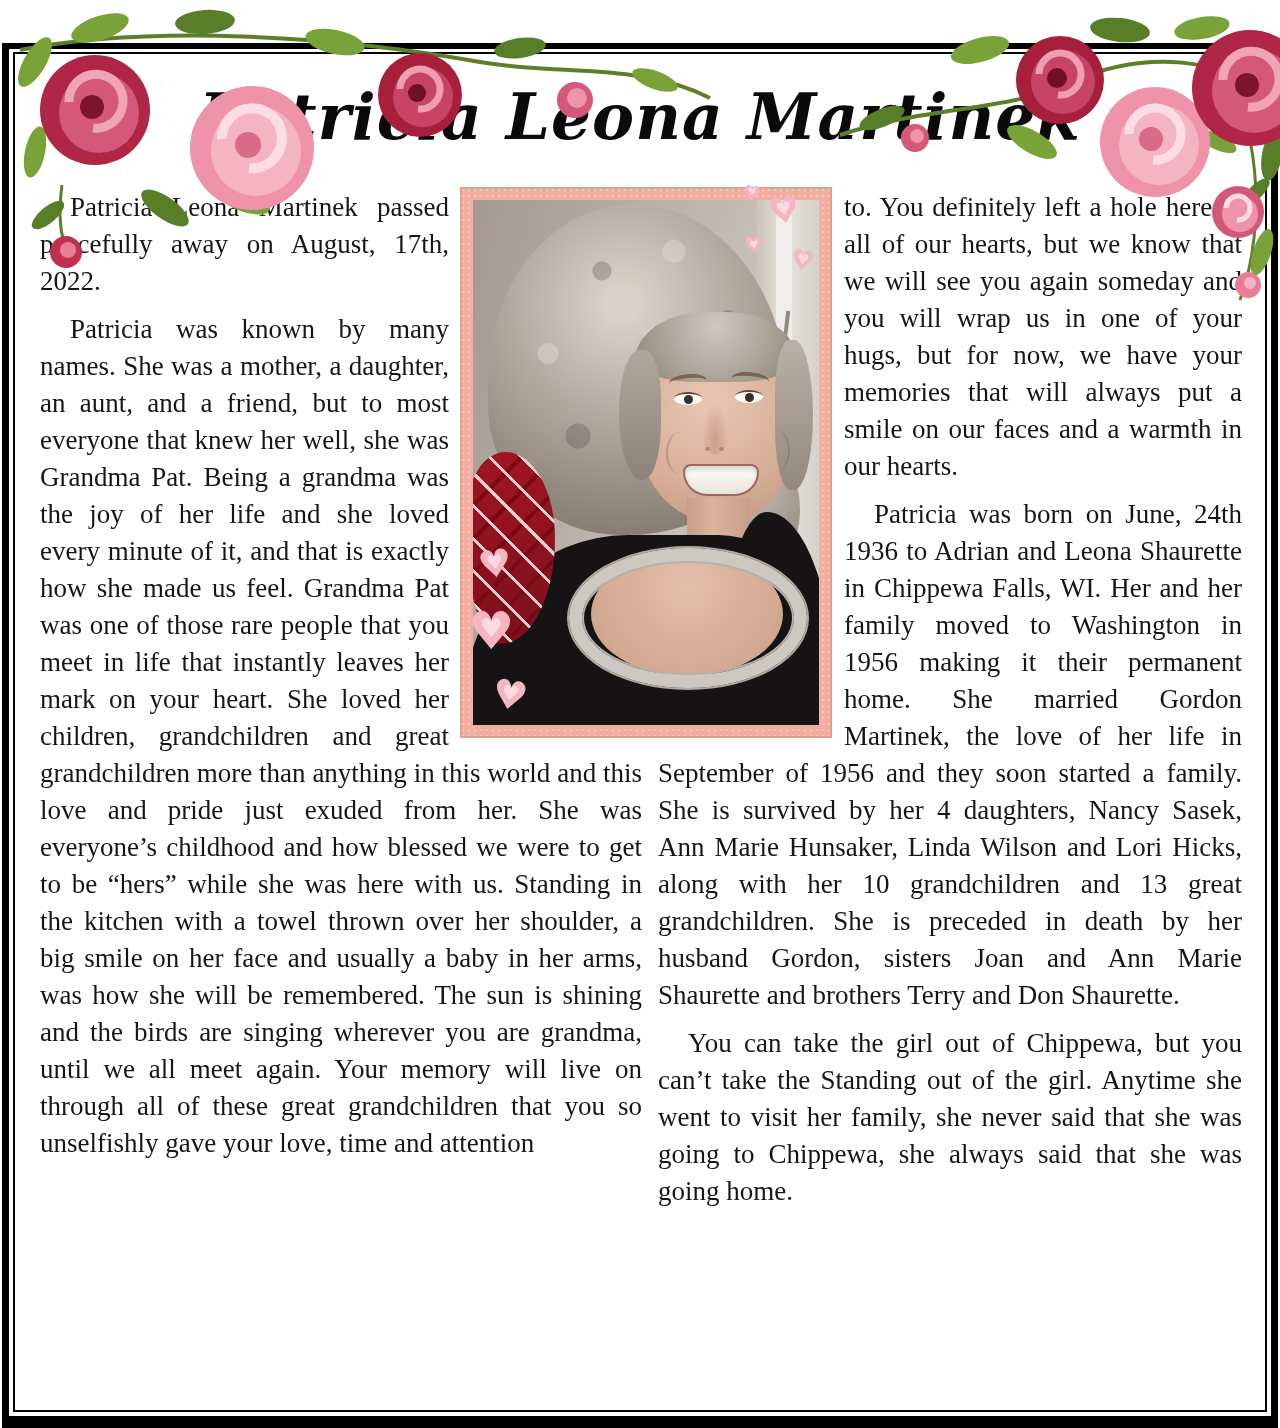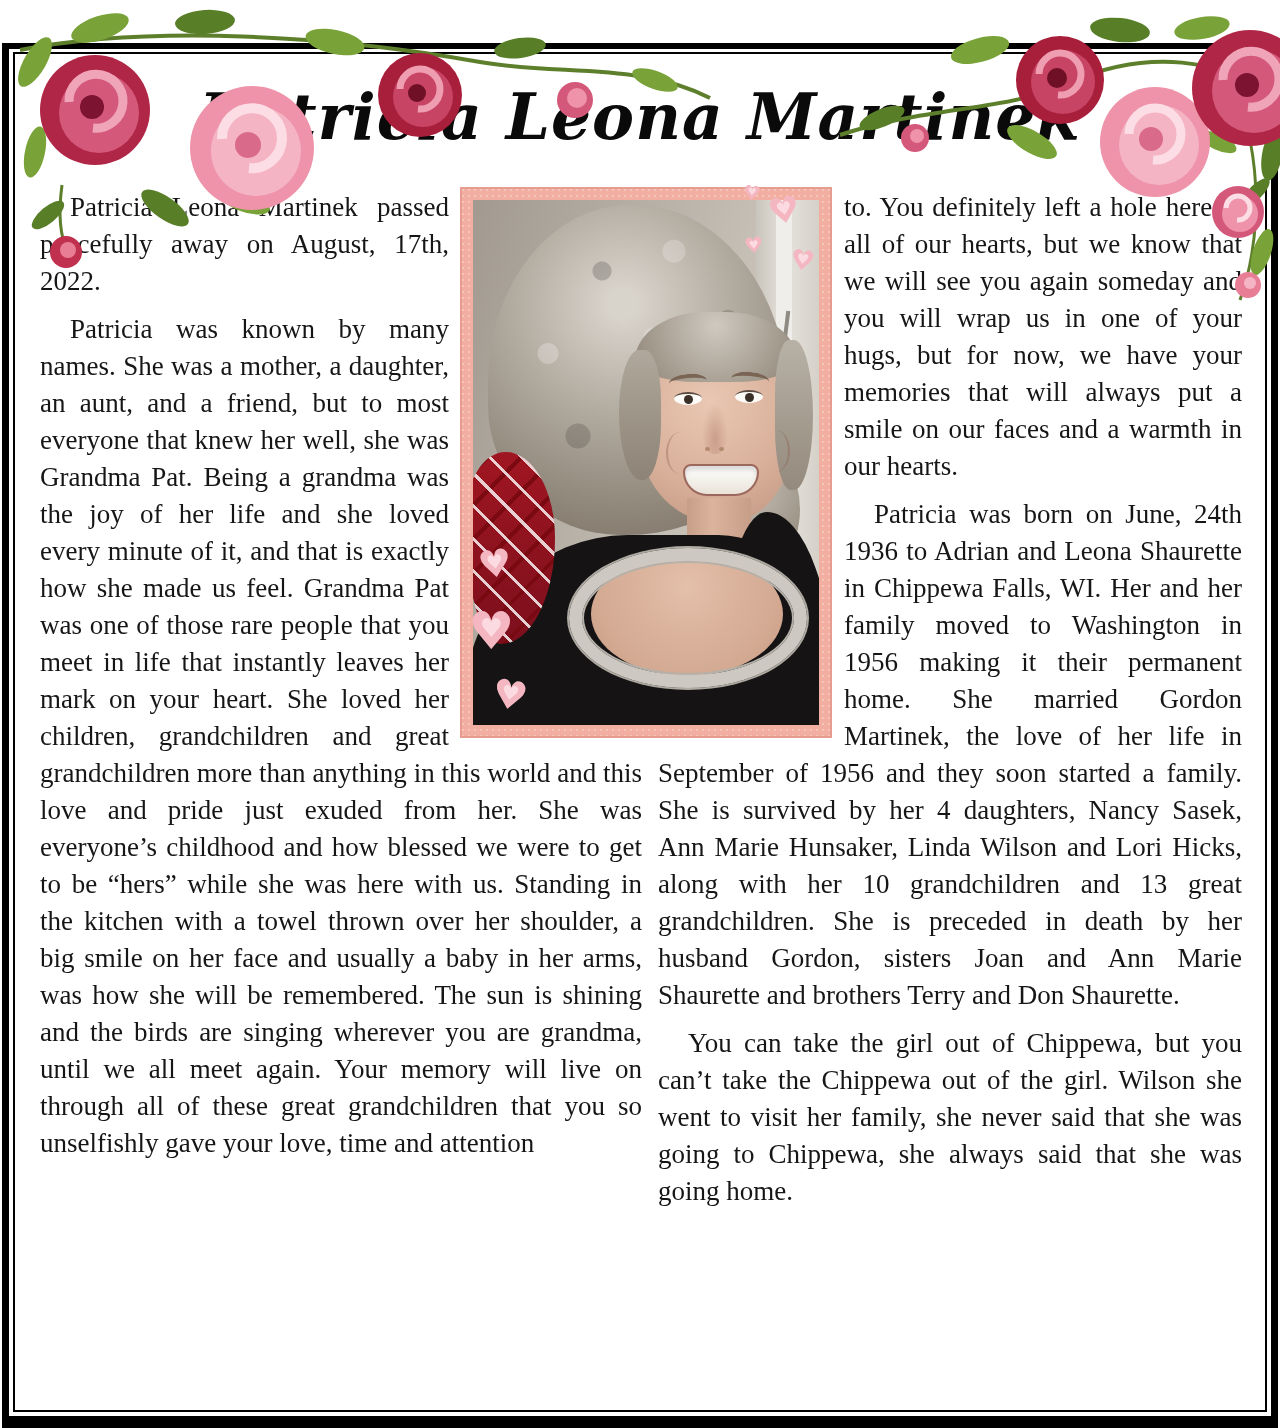"You can take the girl" p.indent { text: Chippewa out of the girl. Wilson -> Standing out of the girl. Anytime }
